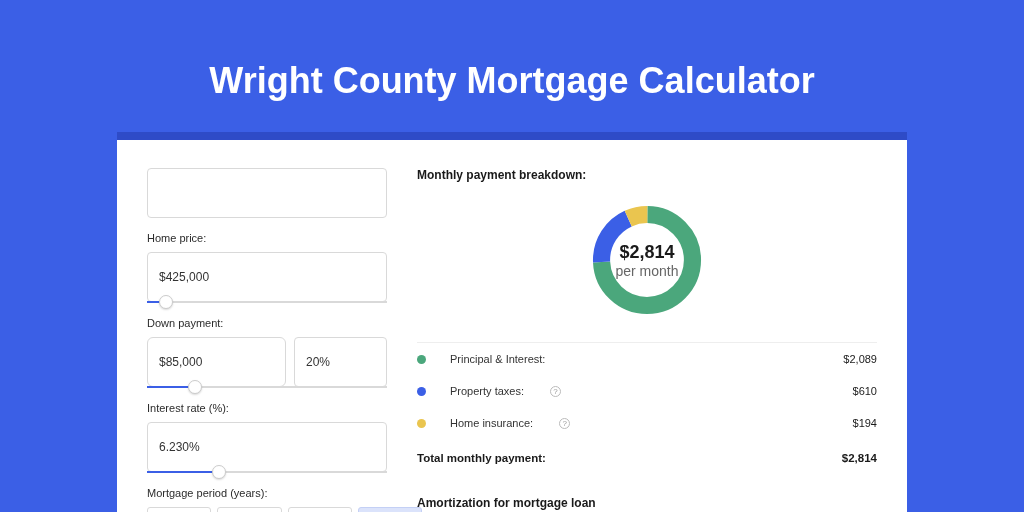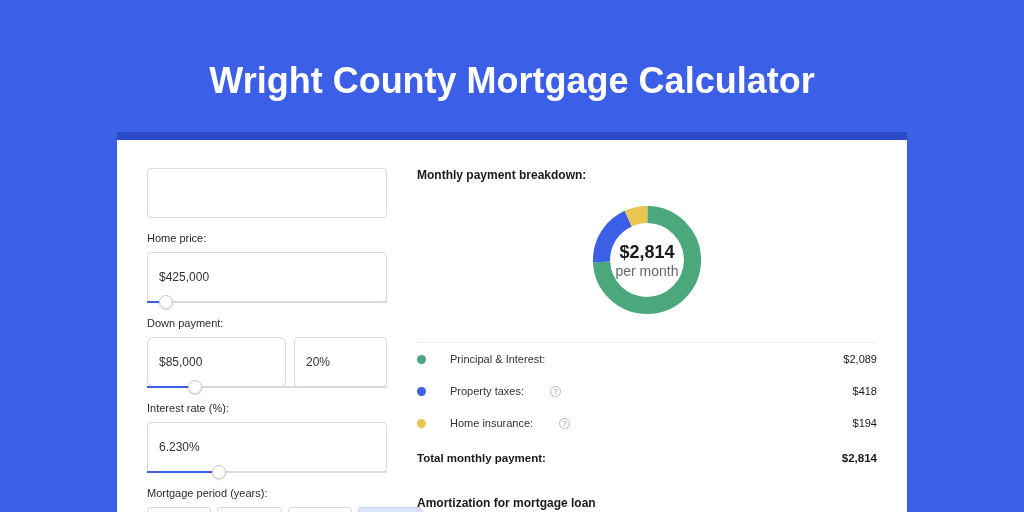"$418" span.break-val { text: $418 -> $610 }
